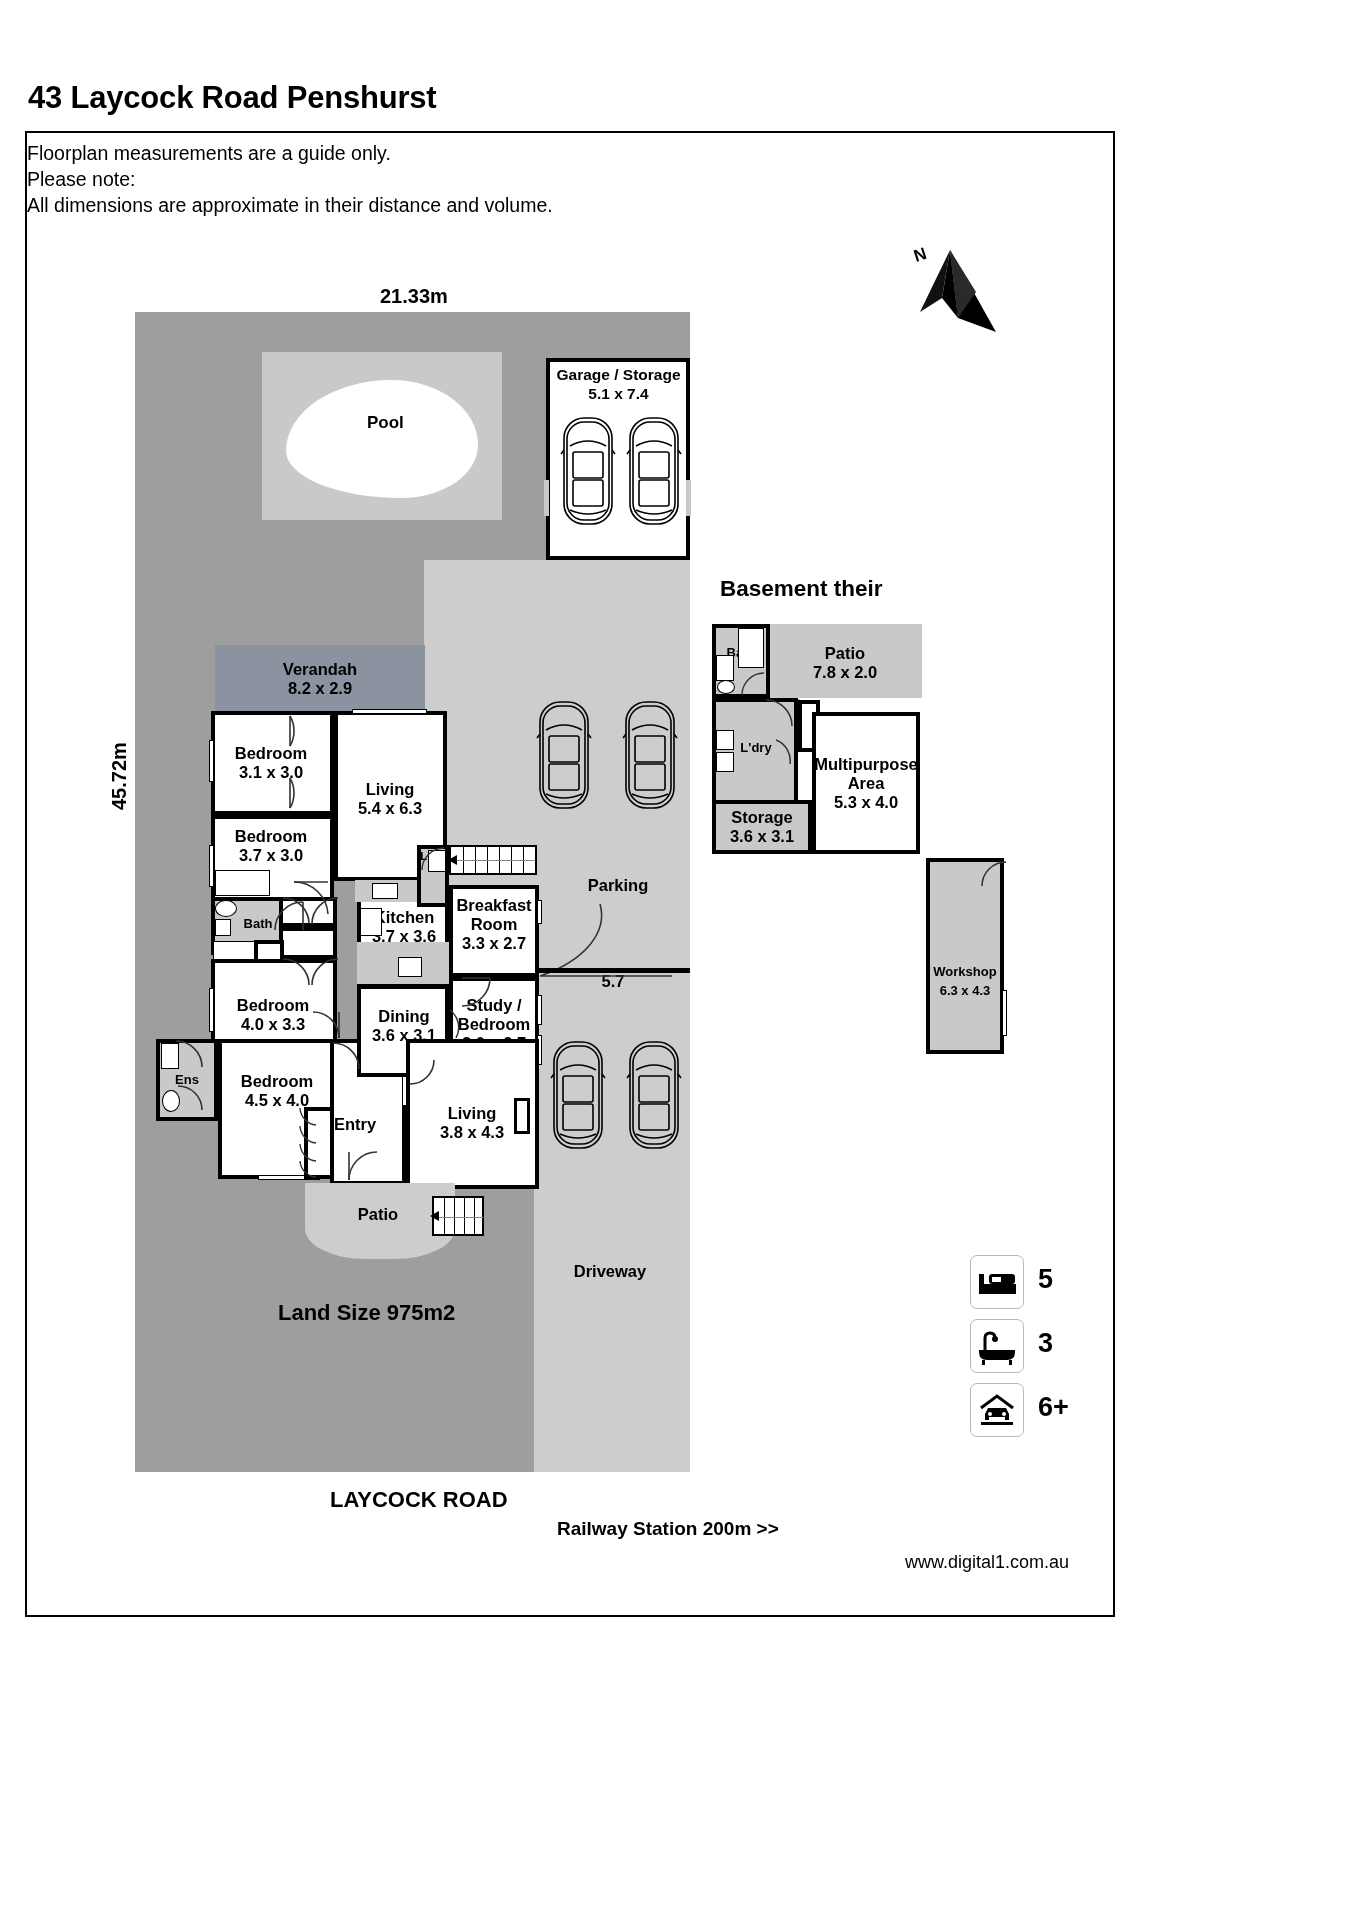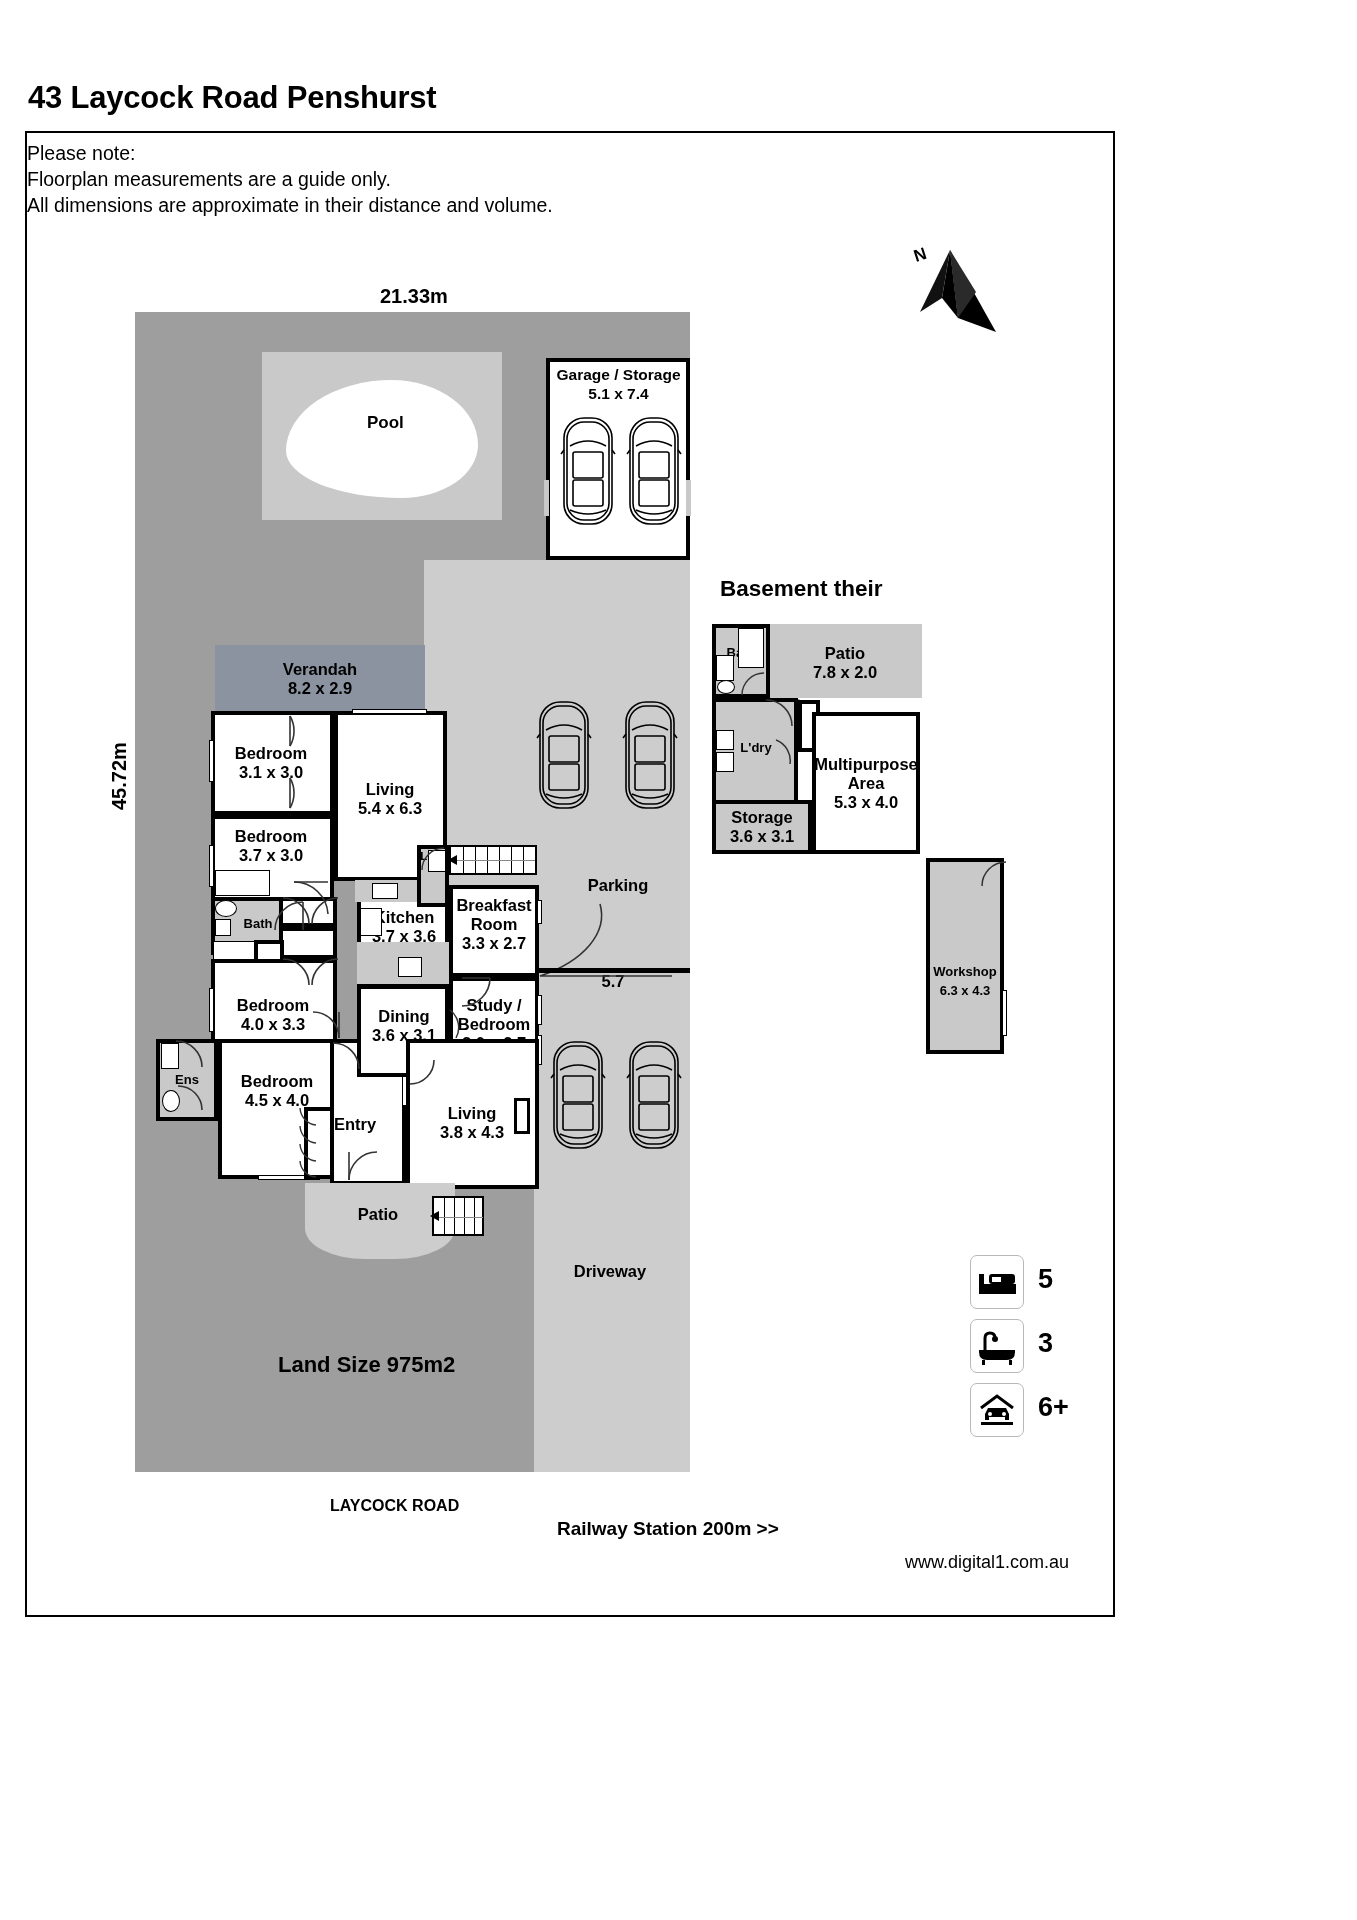"Please note:" div { order: before "Floorplan measurements are a guide" -> after "Floorplan measurements are a guide" }
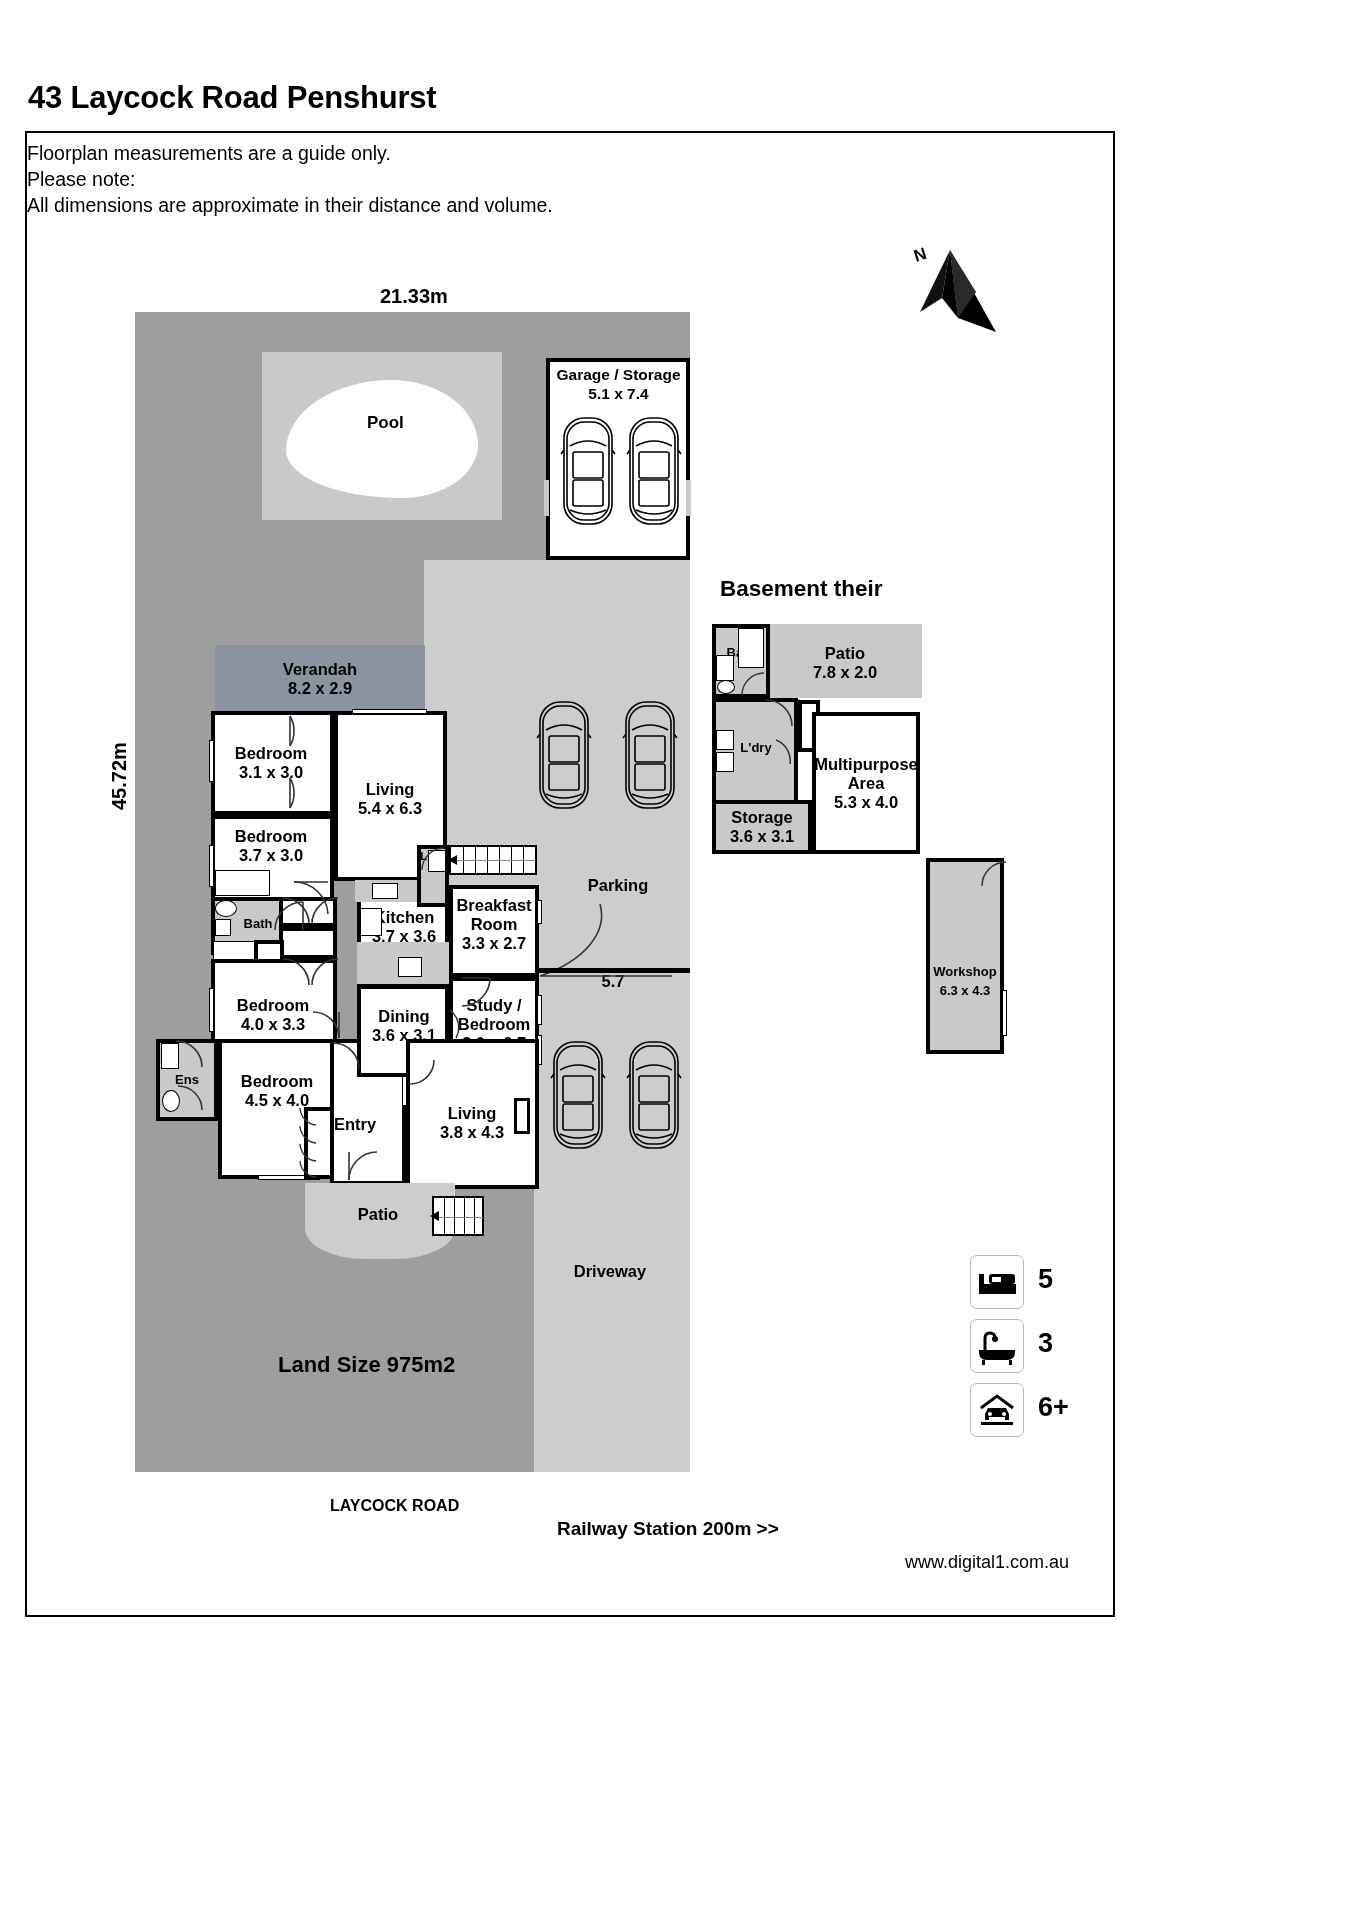"Land Size 975m2" .land-size { top: 1352px -> 1300px }
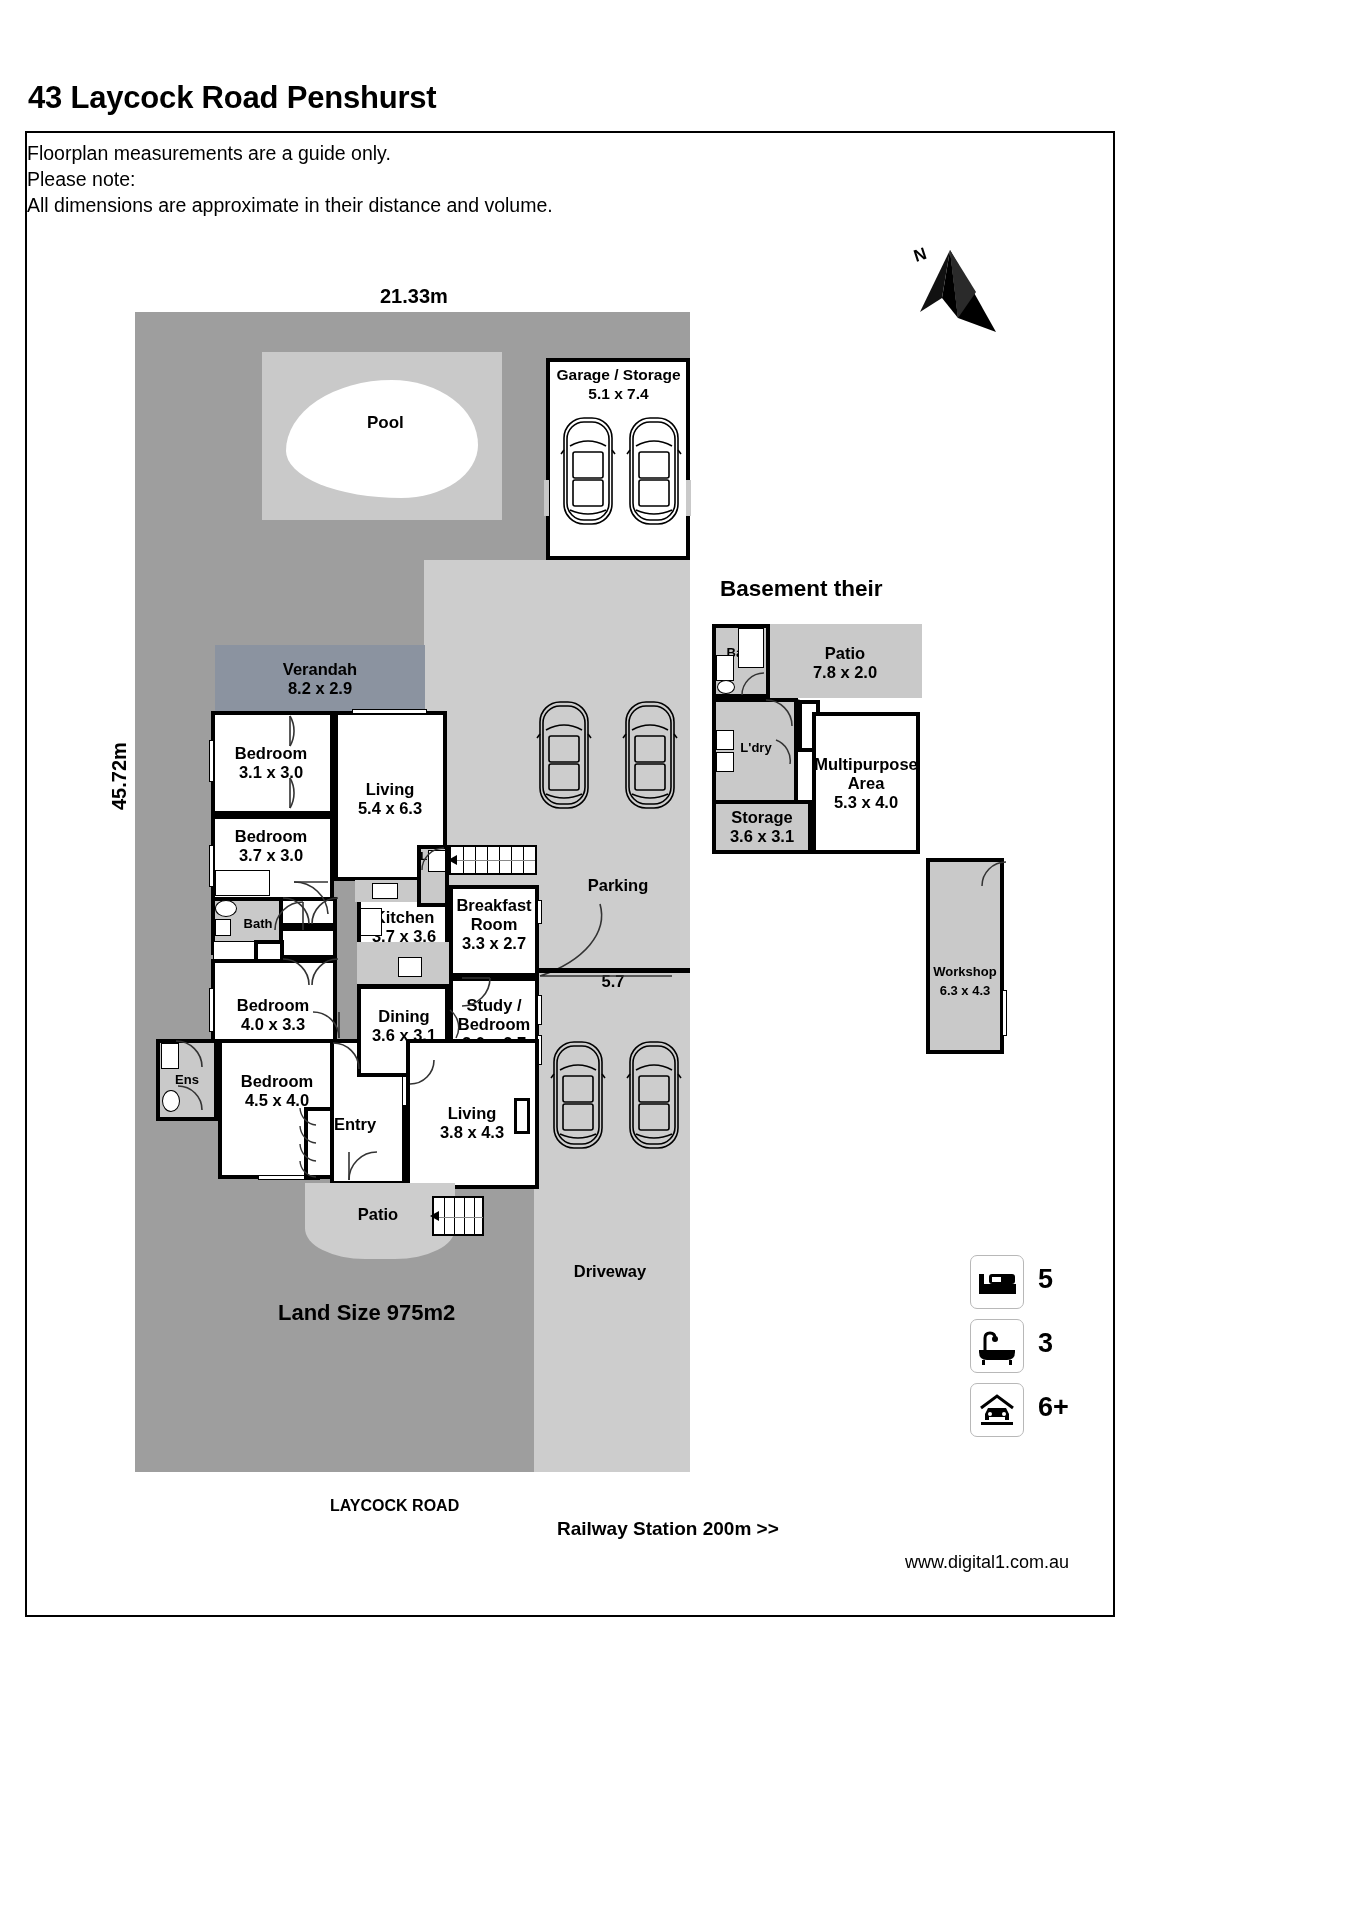"LAYCOCK ROAD" .road-label { font-size: 16px -> 22px; margin-top: 10px -> none }
